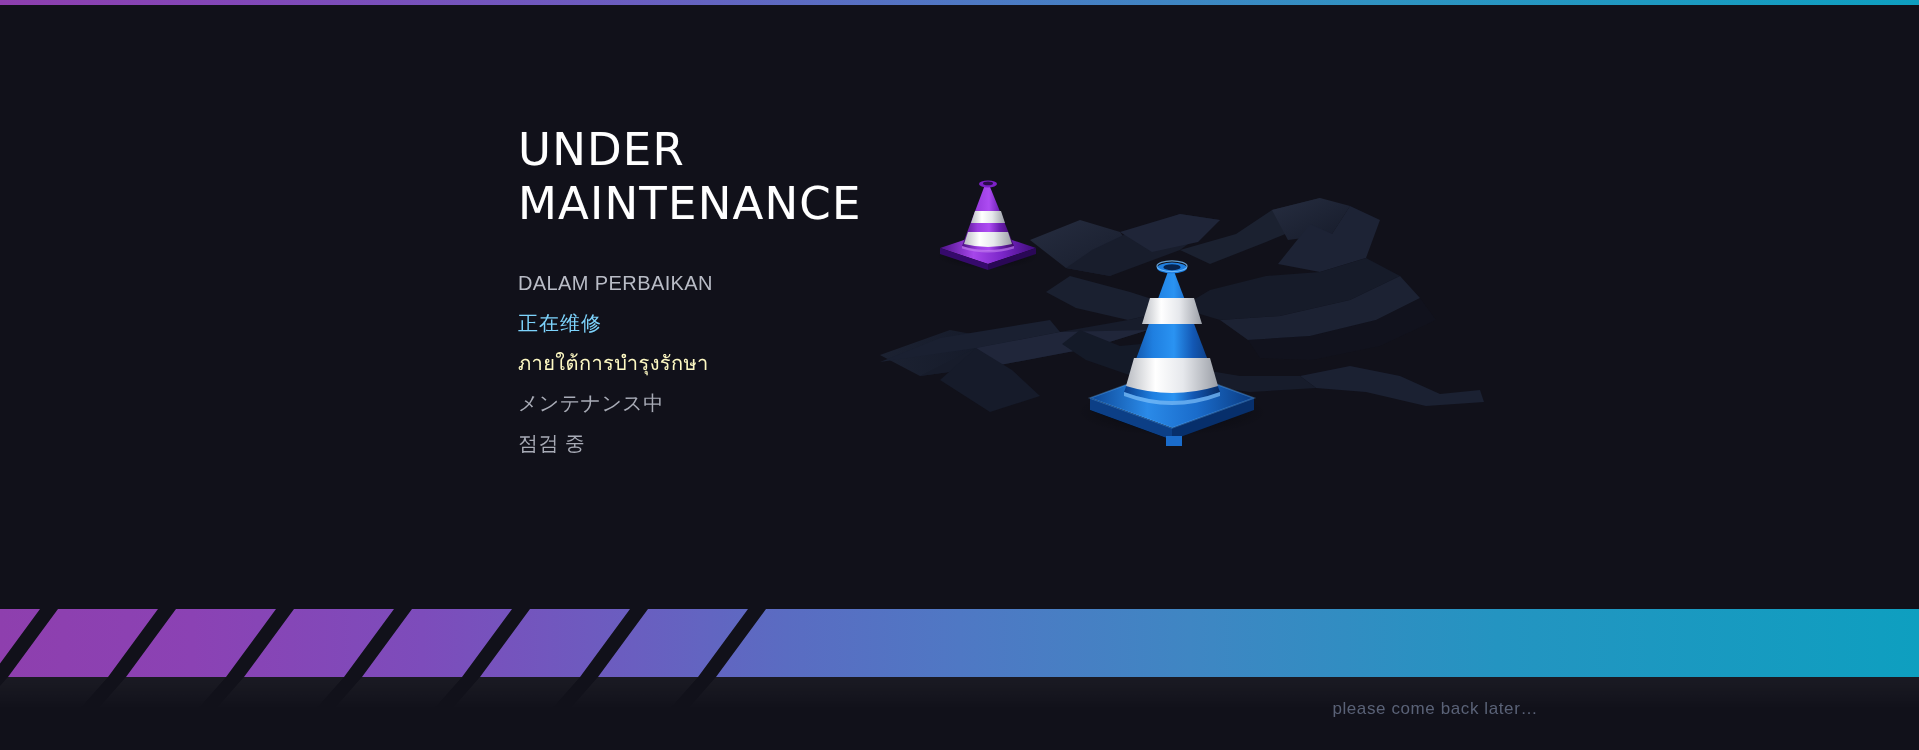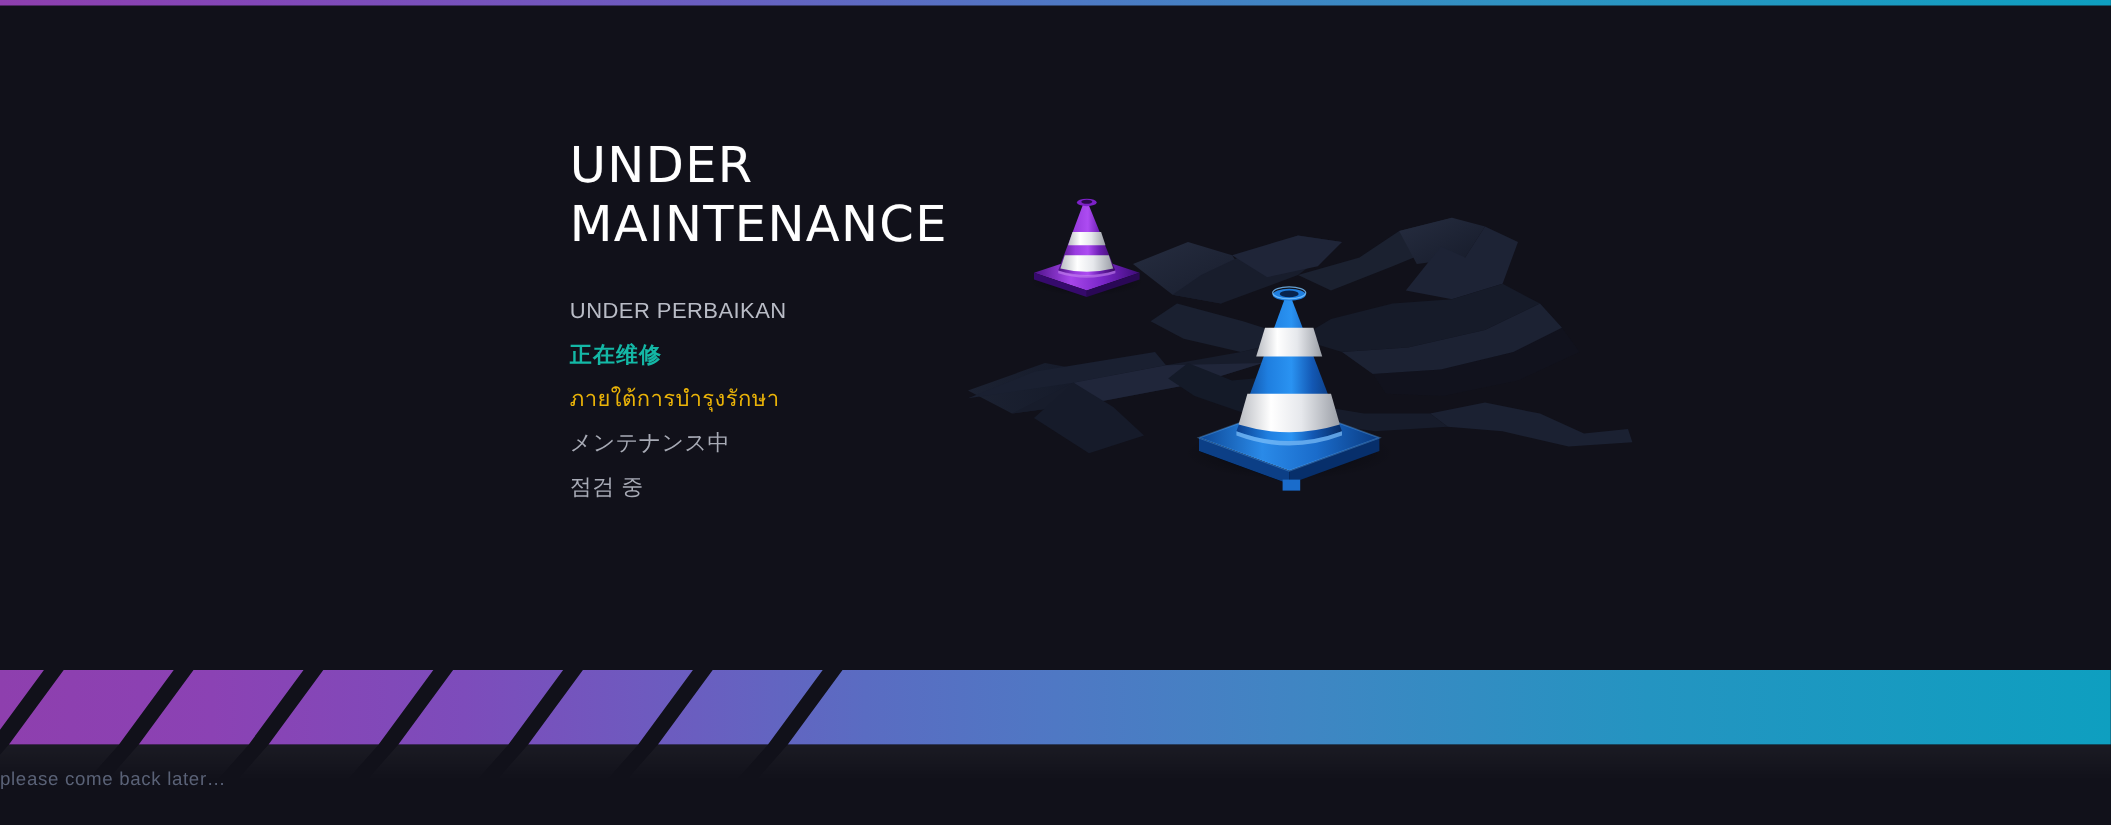"UNDER PERBAIKAN" li.dim { text: UNDER -> DALAM }
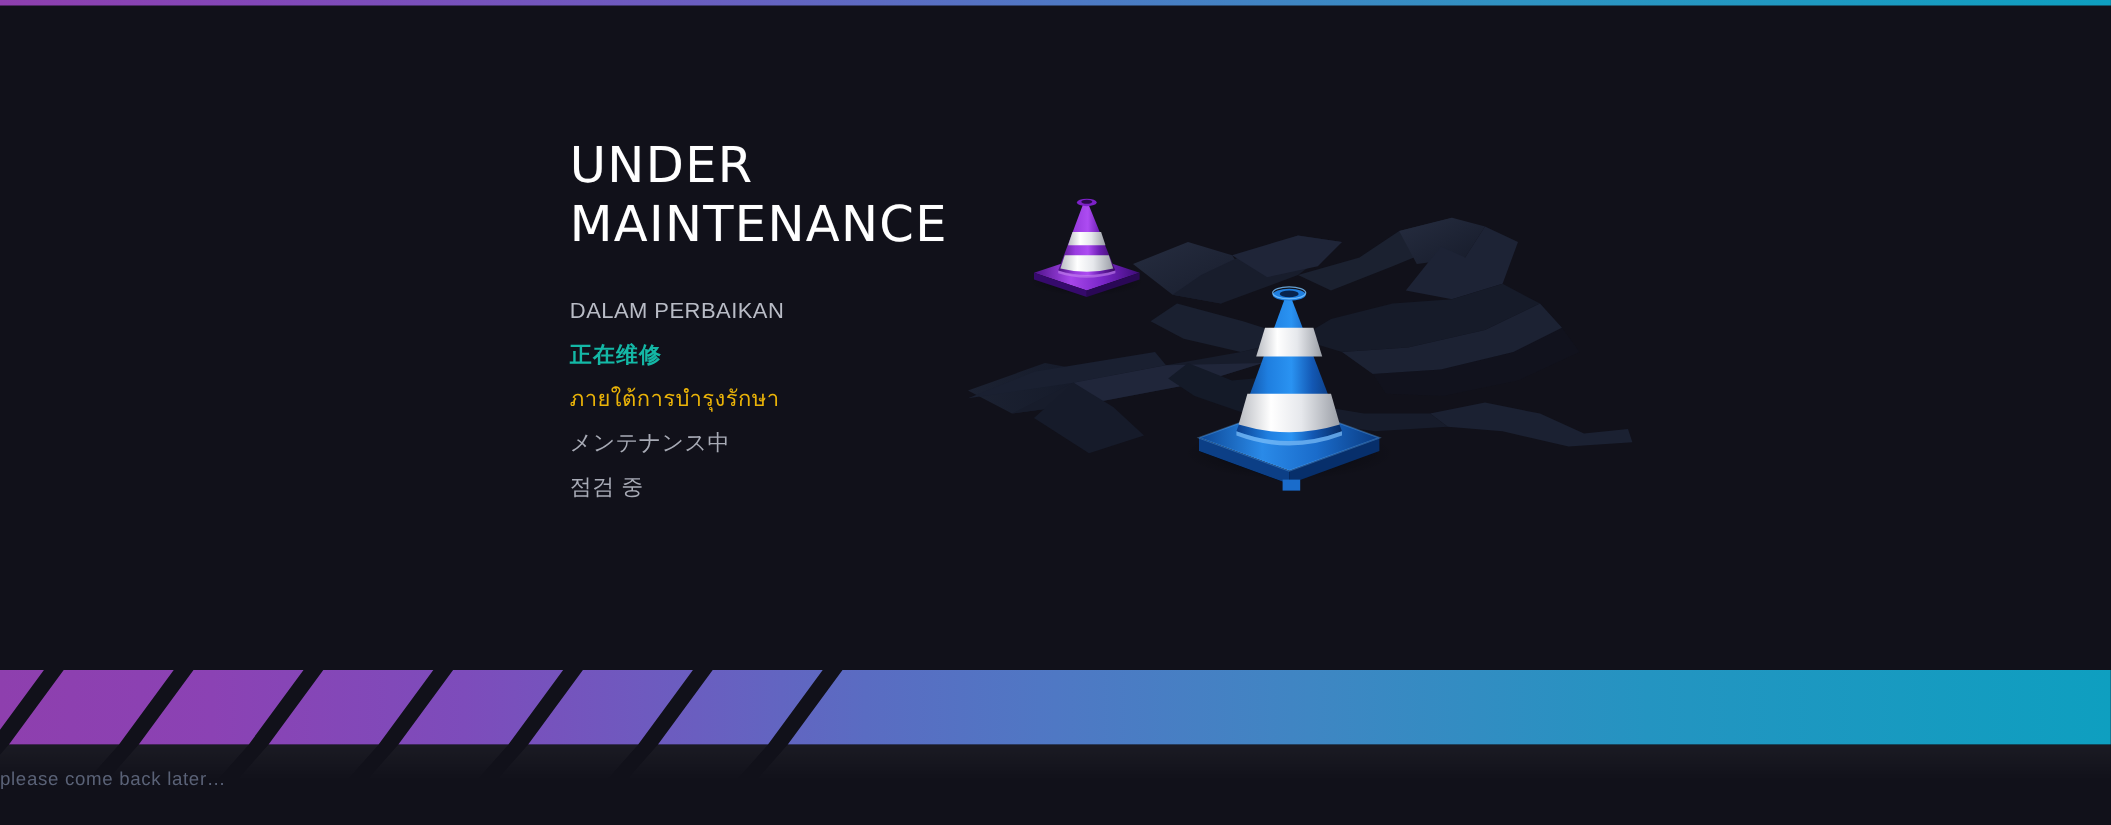"正在维修" #lang-list li.strong { color: #14b8a6 -> #7dd3fc; font-weight: 700 -> 400 }
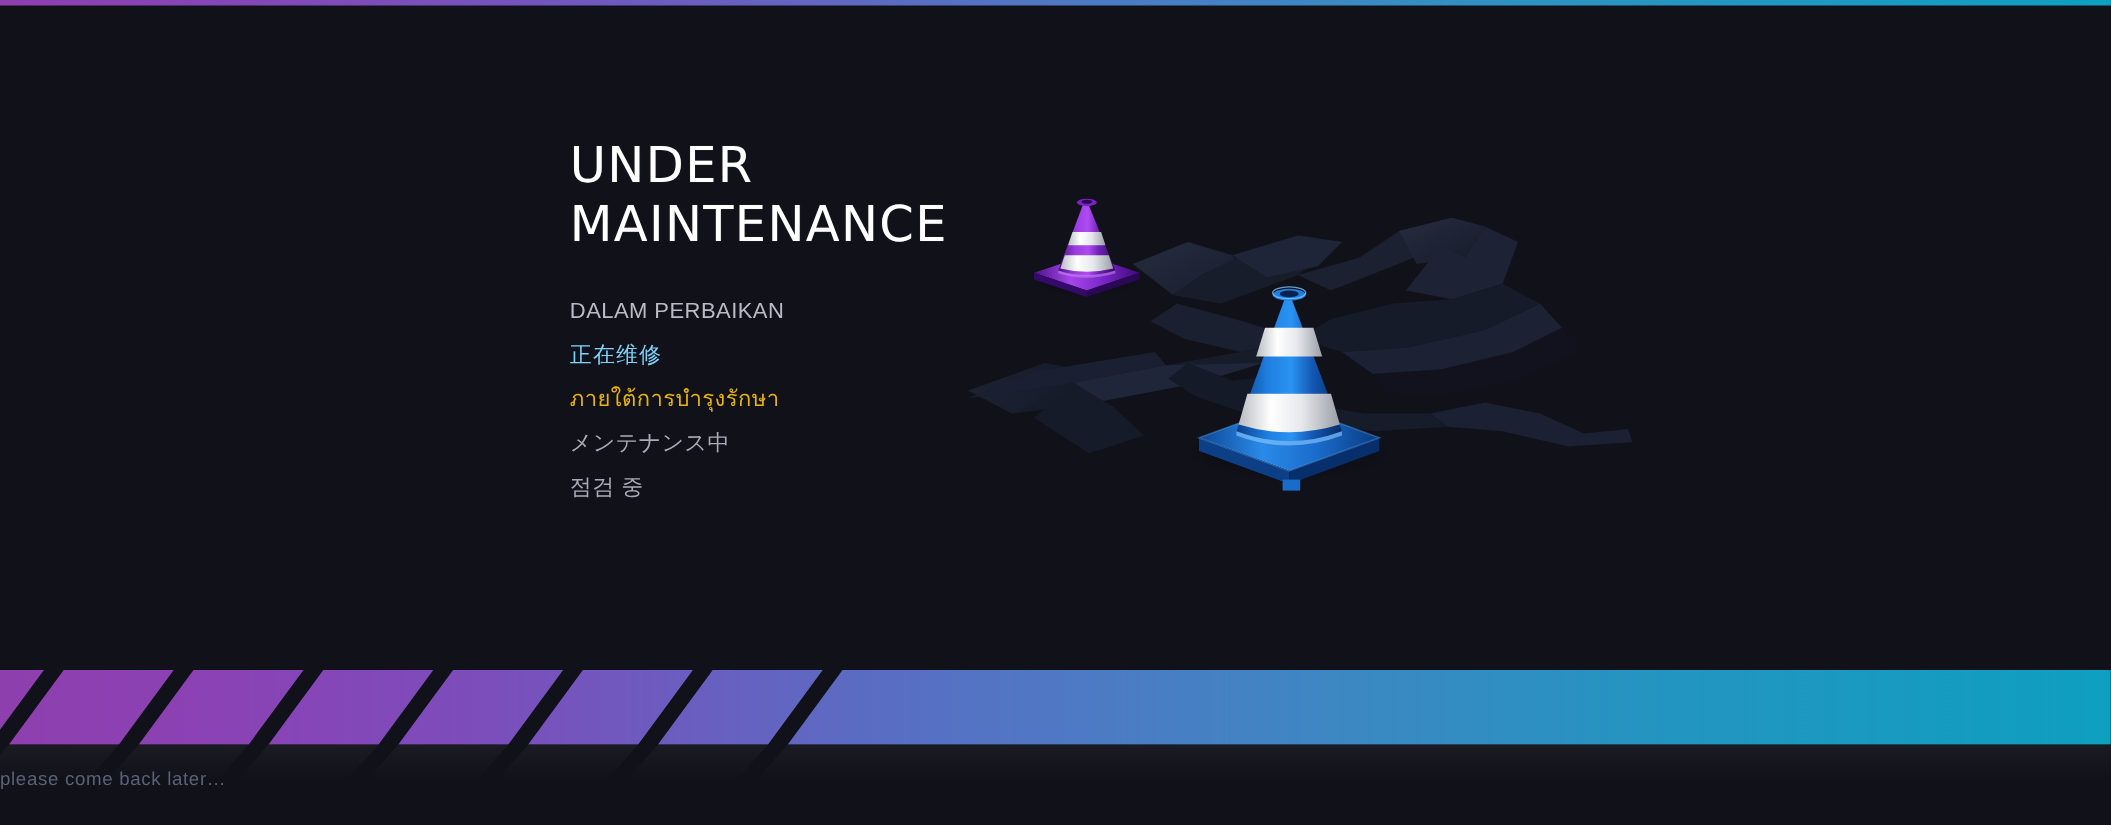"ภายใต้การบำรุงรักษา" #lang-list li { color: #eab308 -> #fef9c3 }
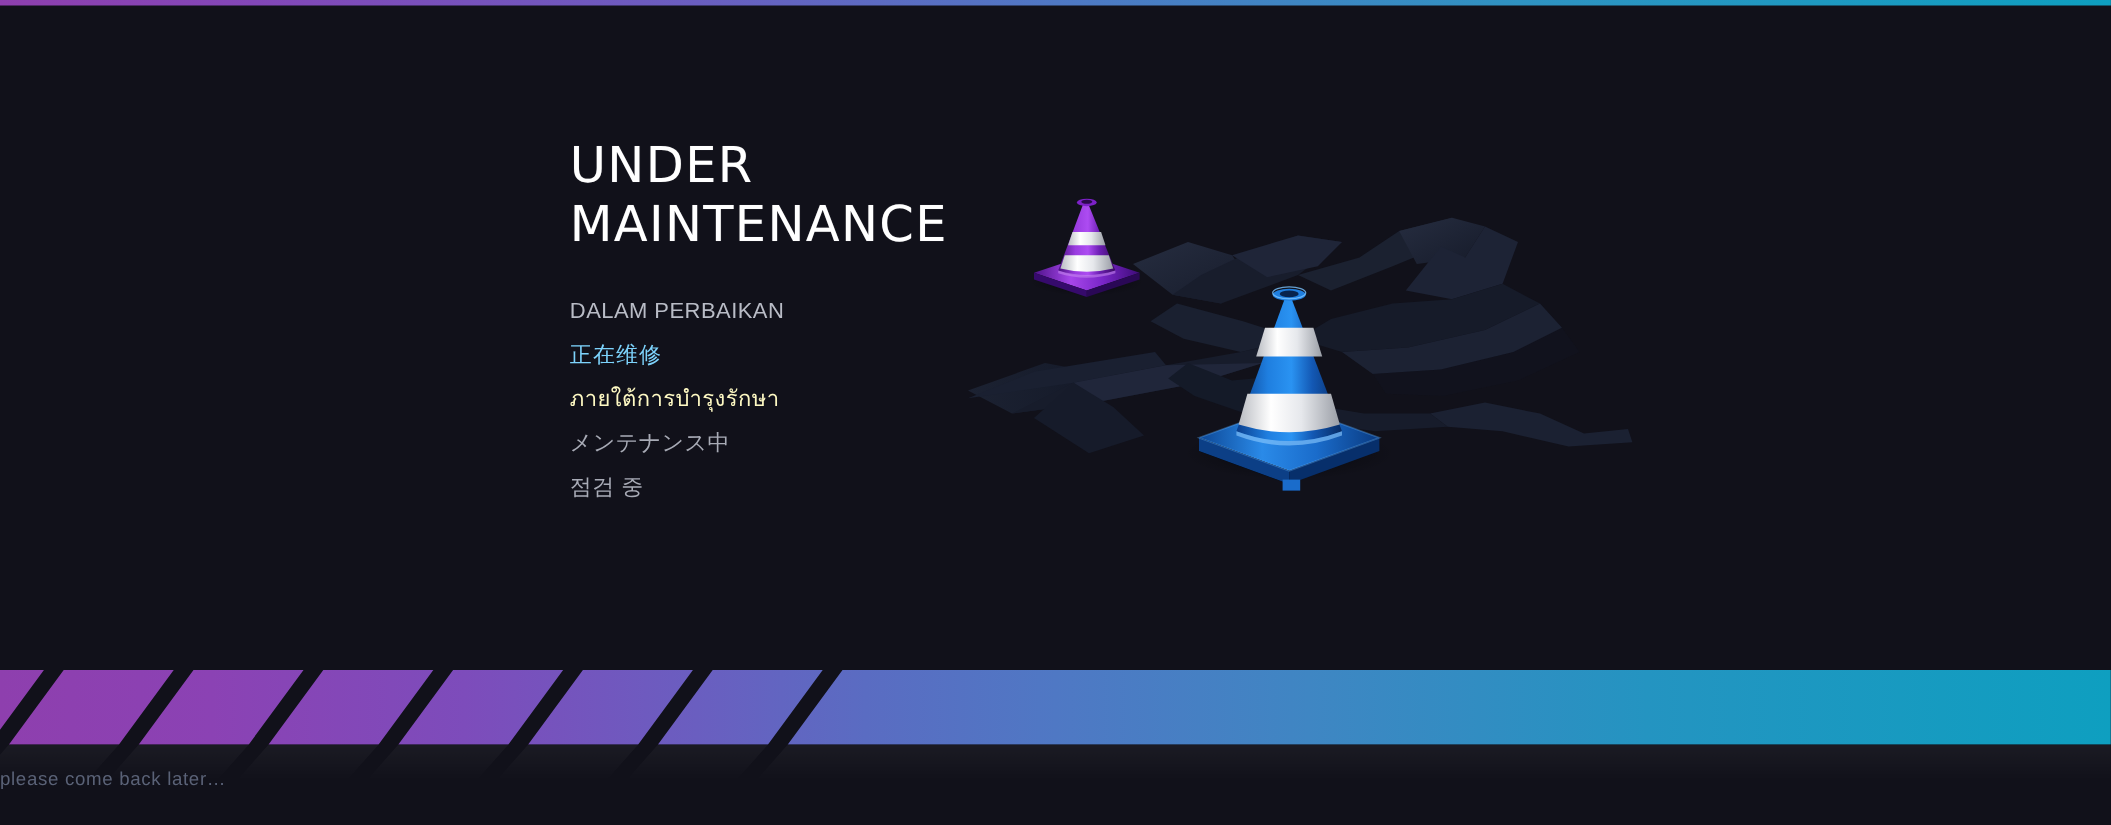"please come back later…" #footer-note { text-align: left -> right }
